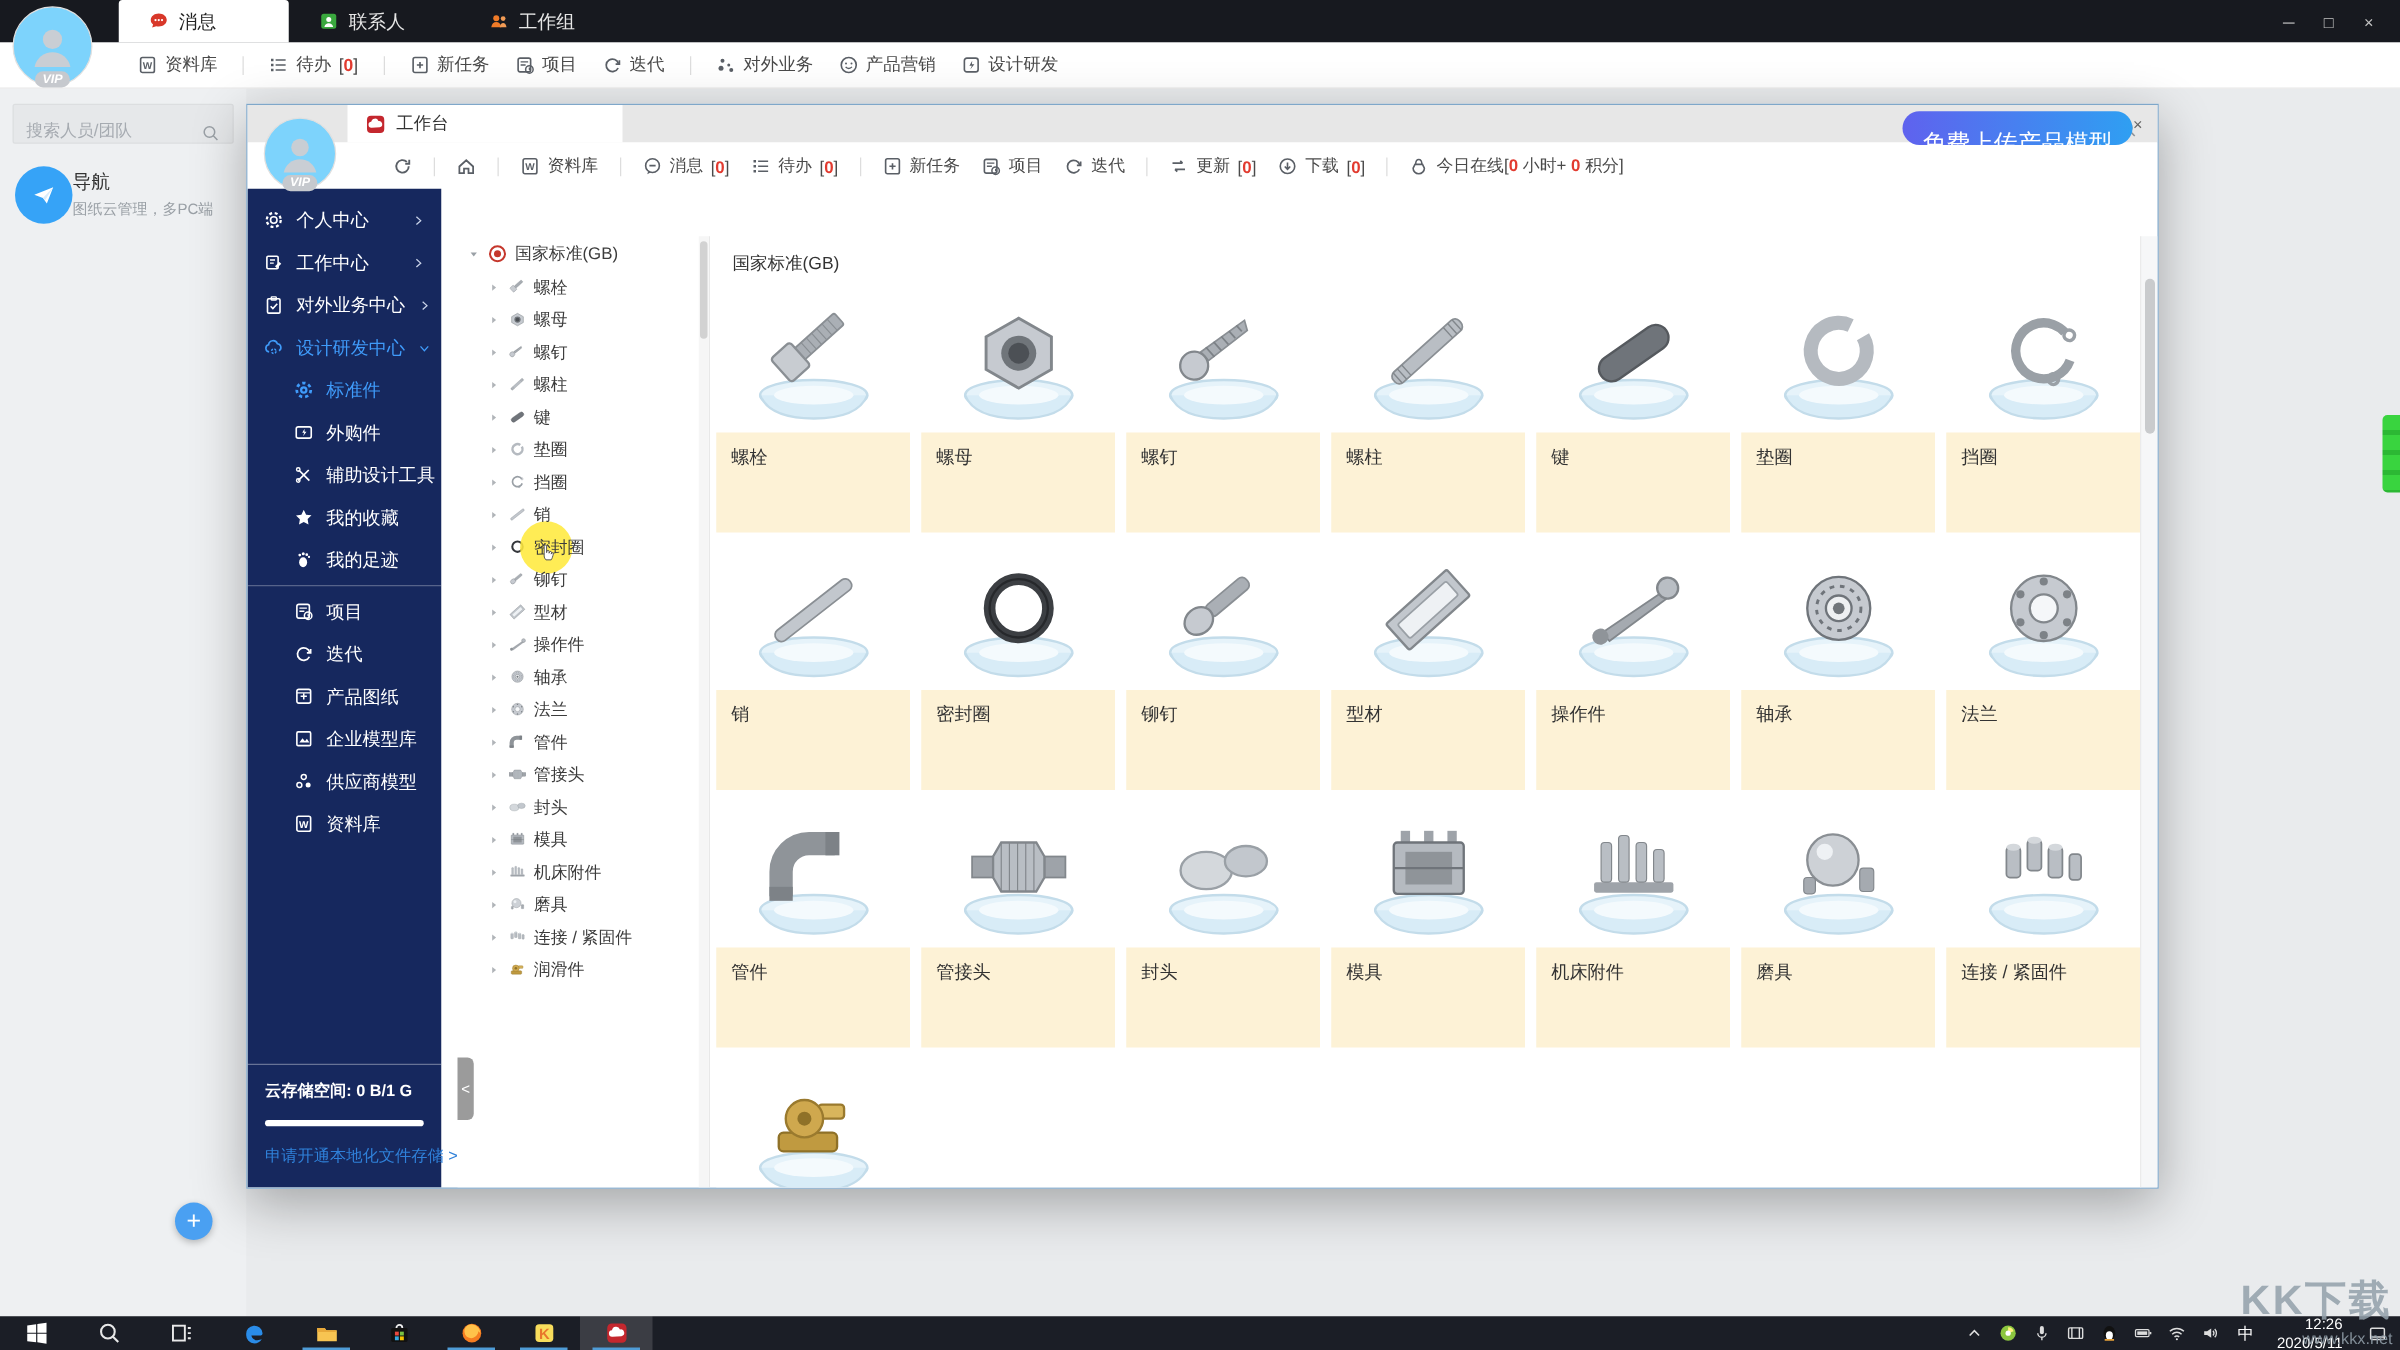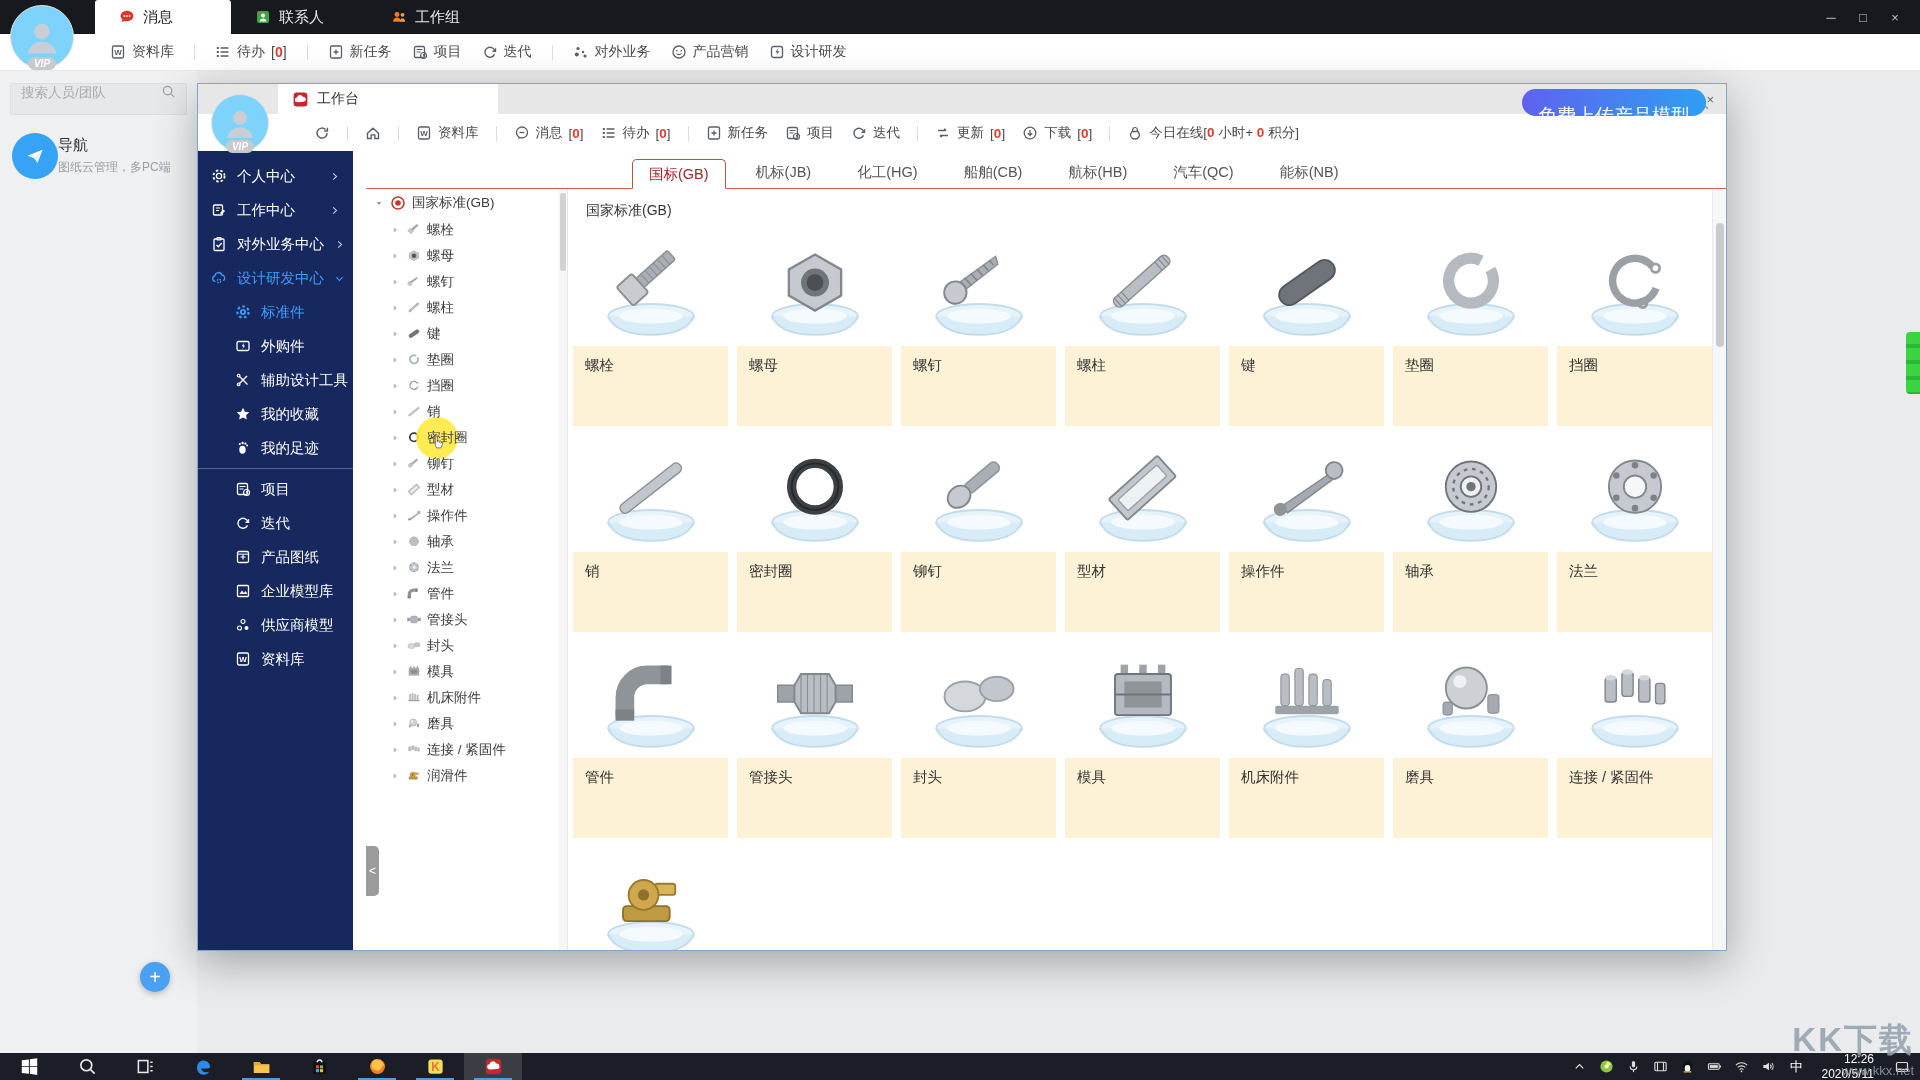"搜索人员/团队" #lp-search { align-items: flex-start -> flex-end }
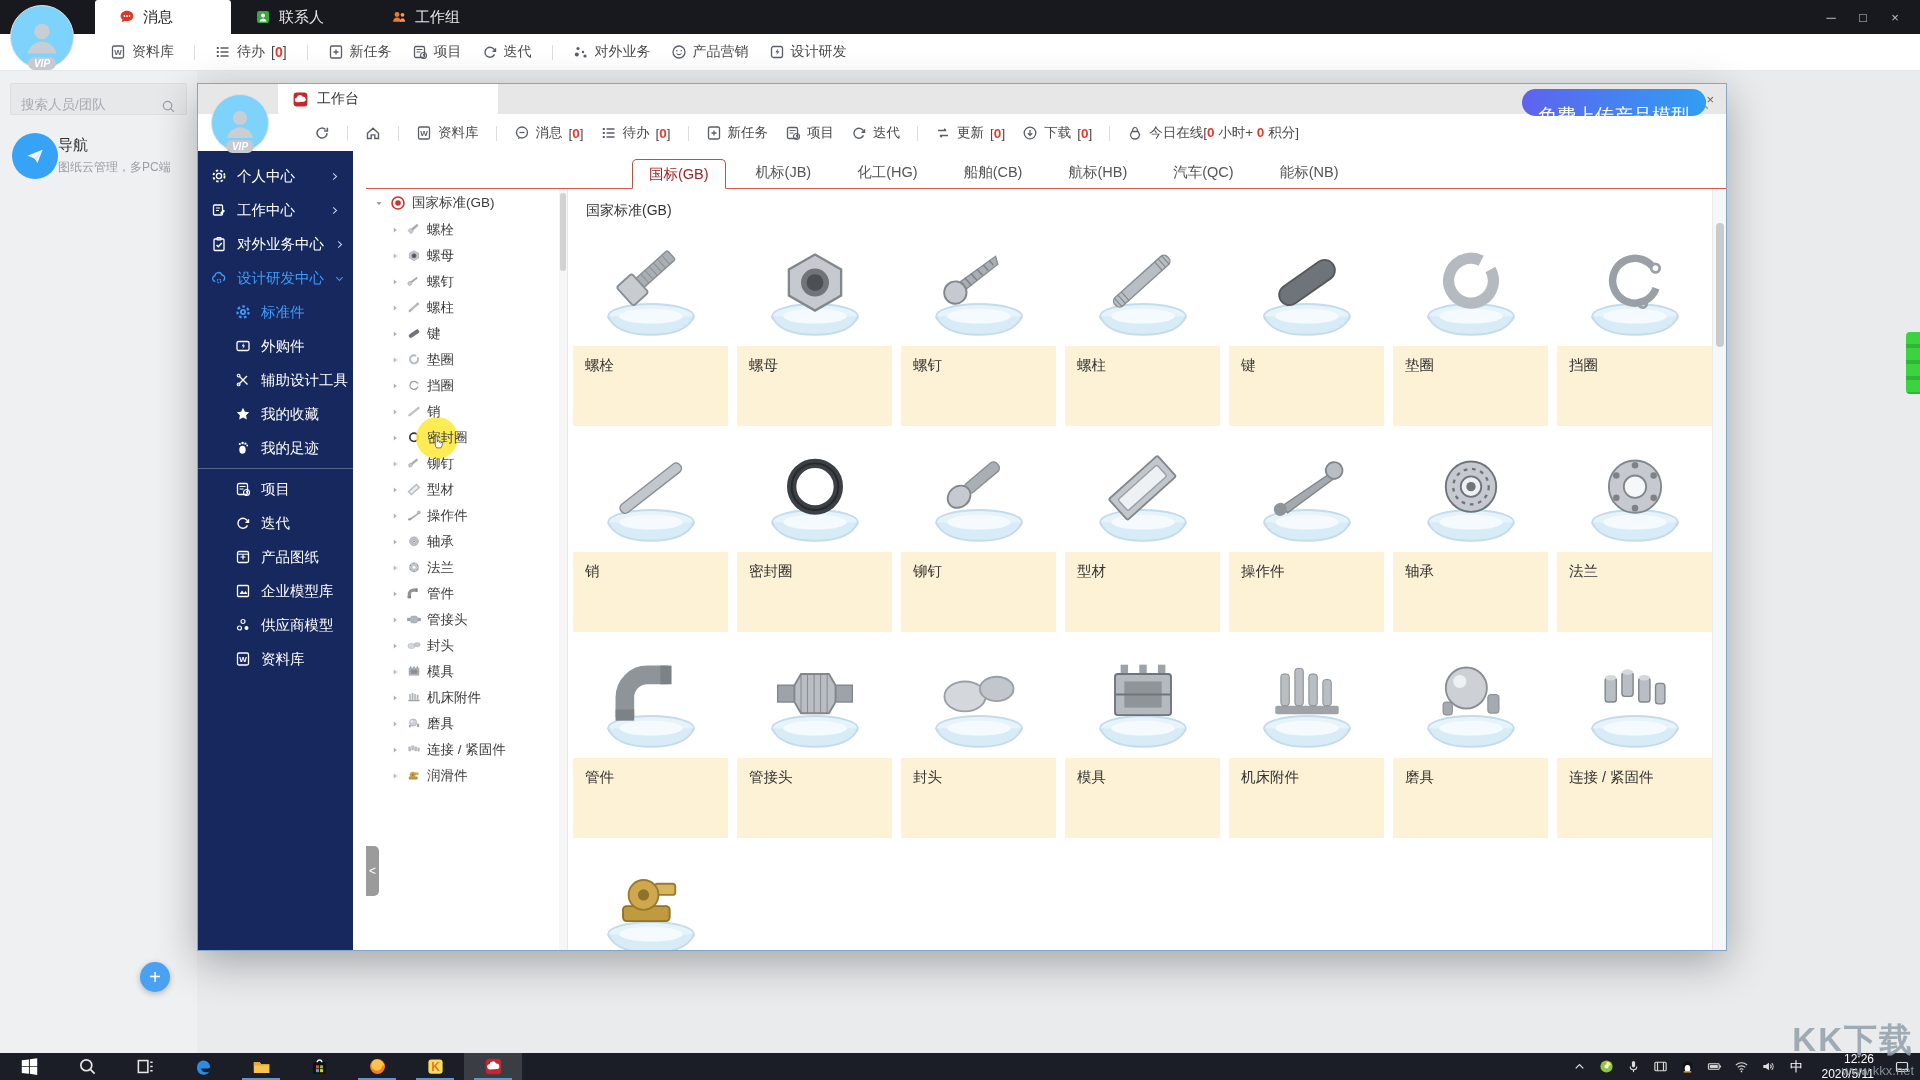"国标(GB)" div { html: <div> <div>国标(GB)</div> <div>机标(JB)</div> <div>化工(HG)</div> <div>船舶(CB)</div> <div>航标(HB)</div> <div>汽车(QC)</div> <div>能标(NB)</div> </div> -> none }
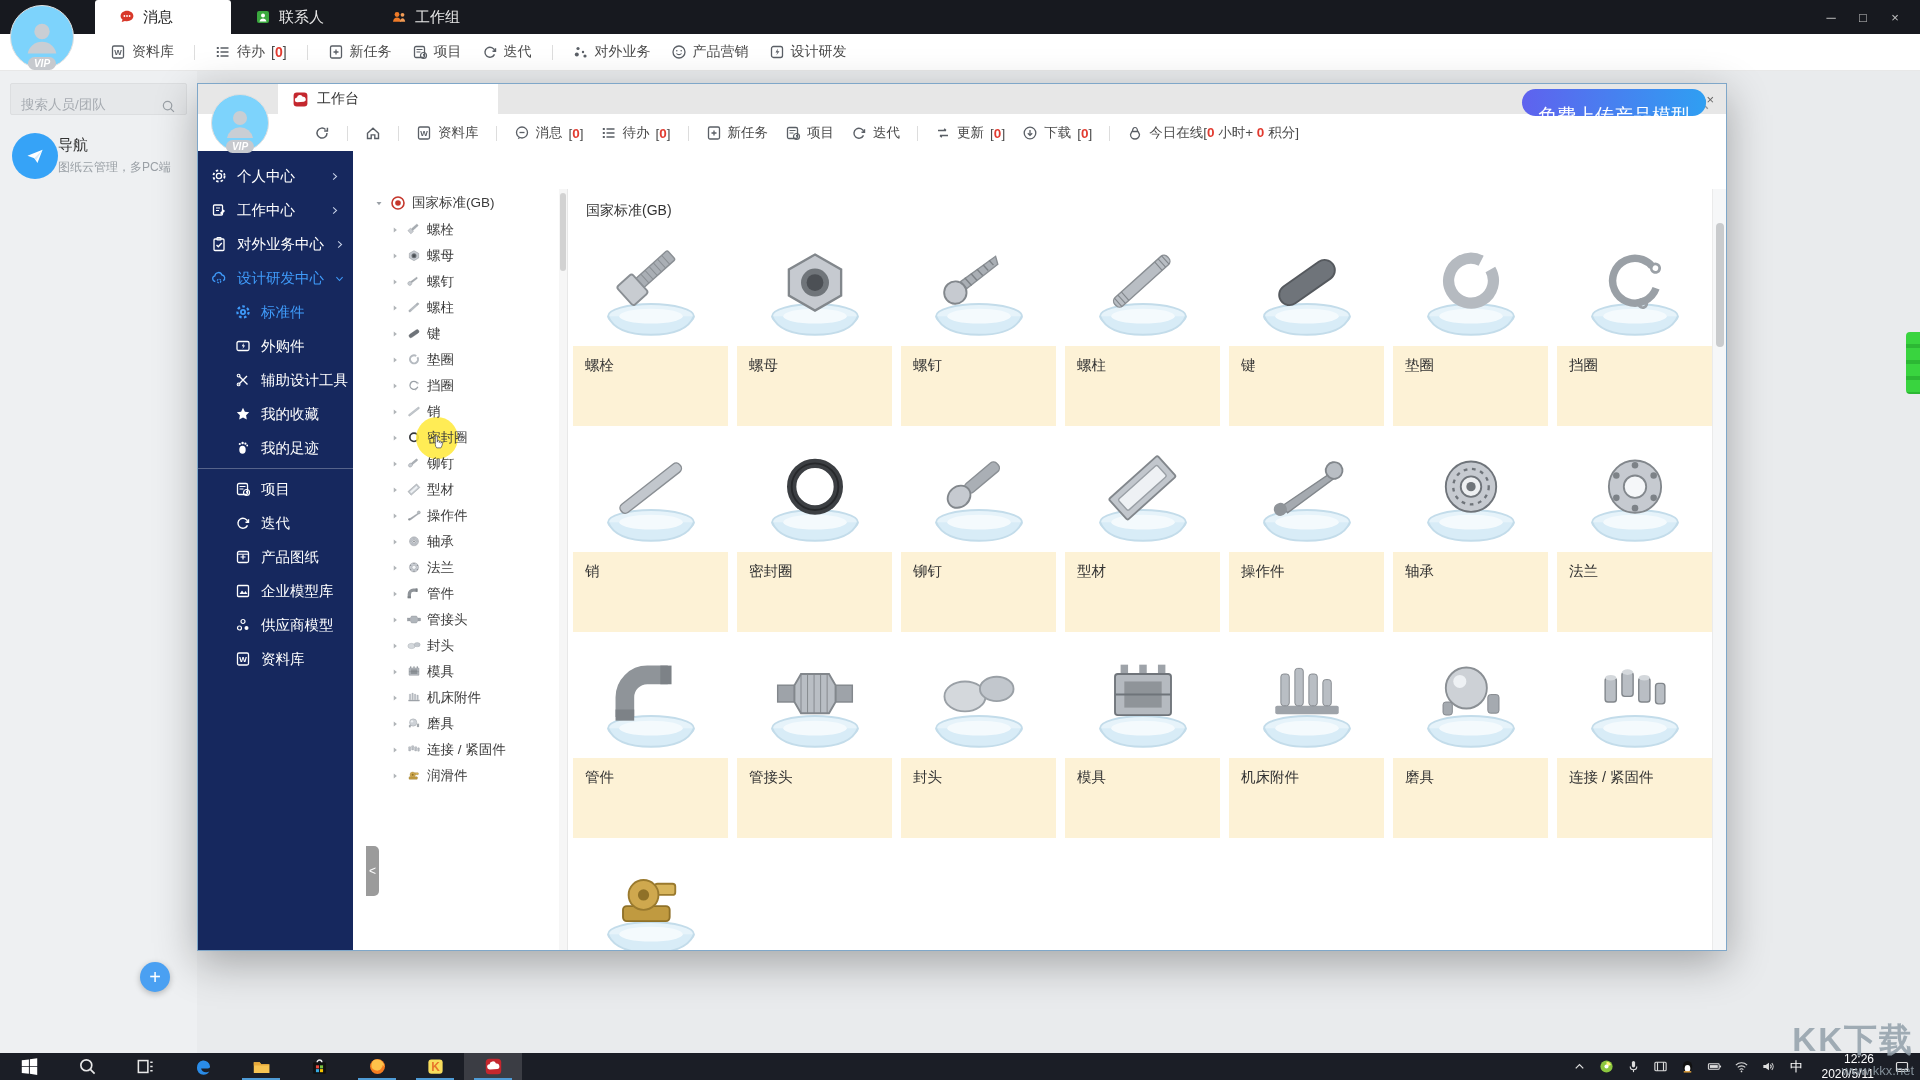"云存储空间: 0 B/1 G" div { html: none -> <div> <div> <span>云存储空间:</span> <span>0 B/1 G</span> </div> <div></div> <a>申请开通本地化文件存储 &gt;</a> </div> }
